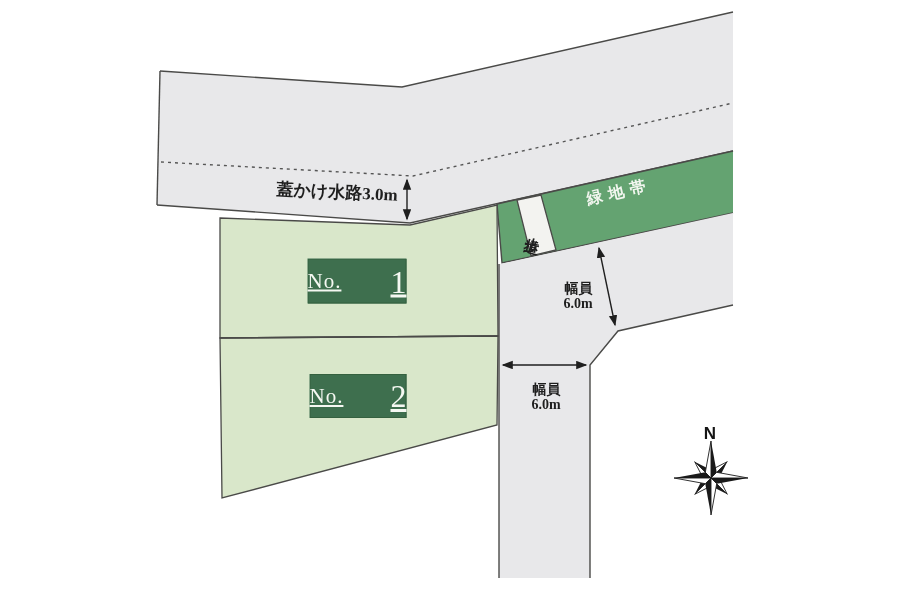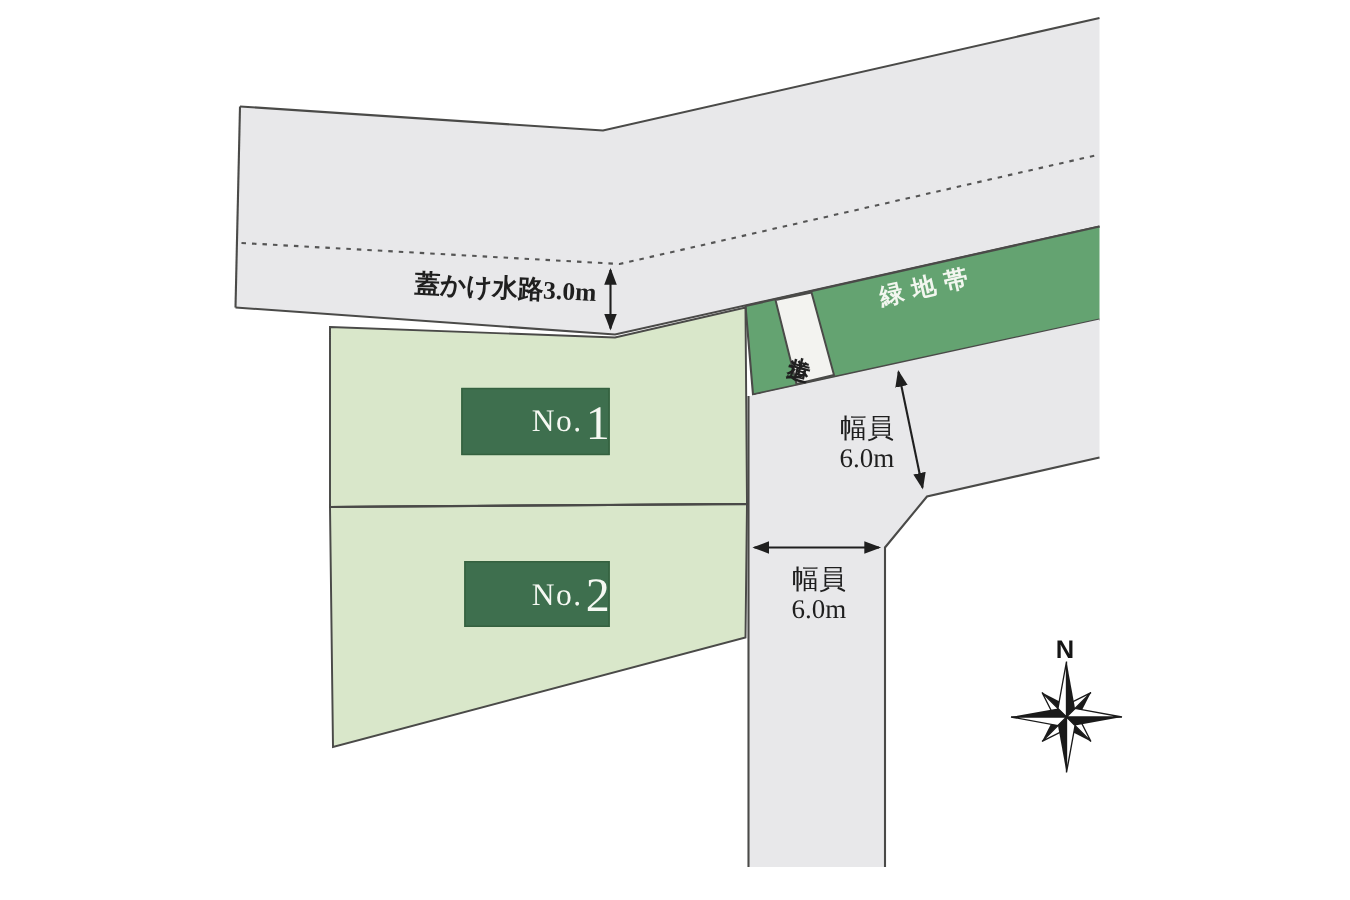"No." .lot-box { justify-content: flex-end -> space-between; text-decoration: none -> underline }
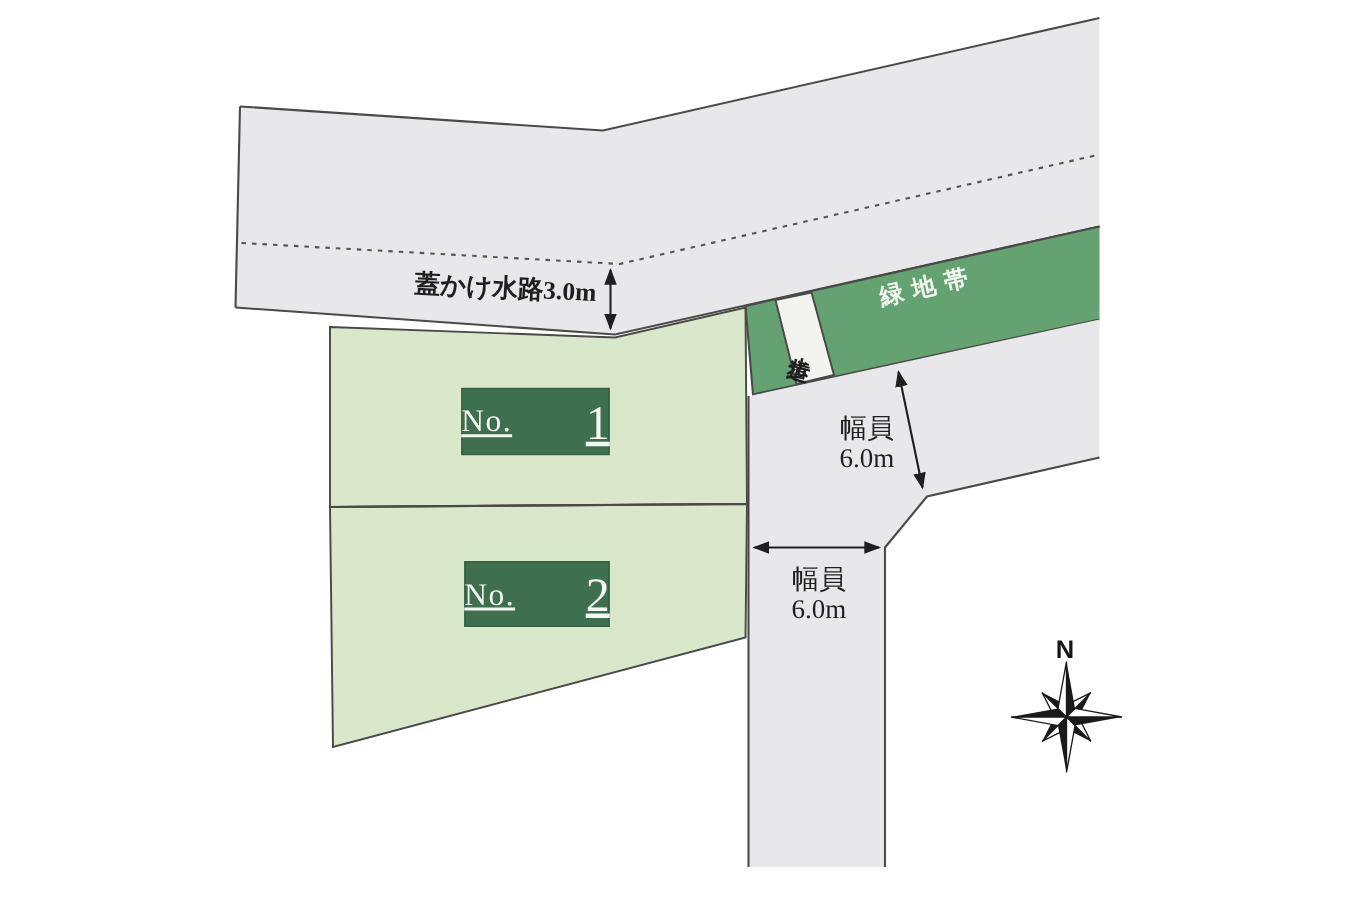"幅員" .lbl-width { font-size: 18px -> 14px; font-weight: normal -> bold; text-align: none -> right }
